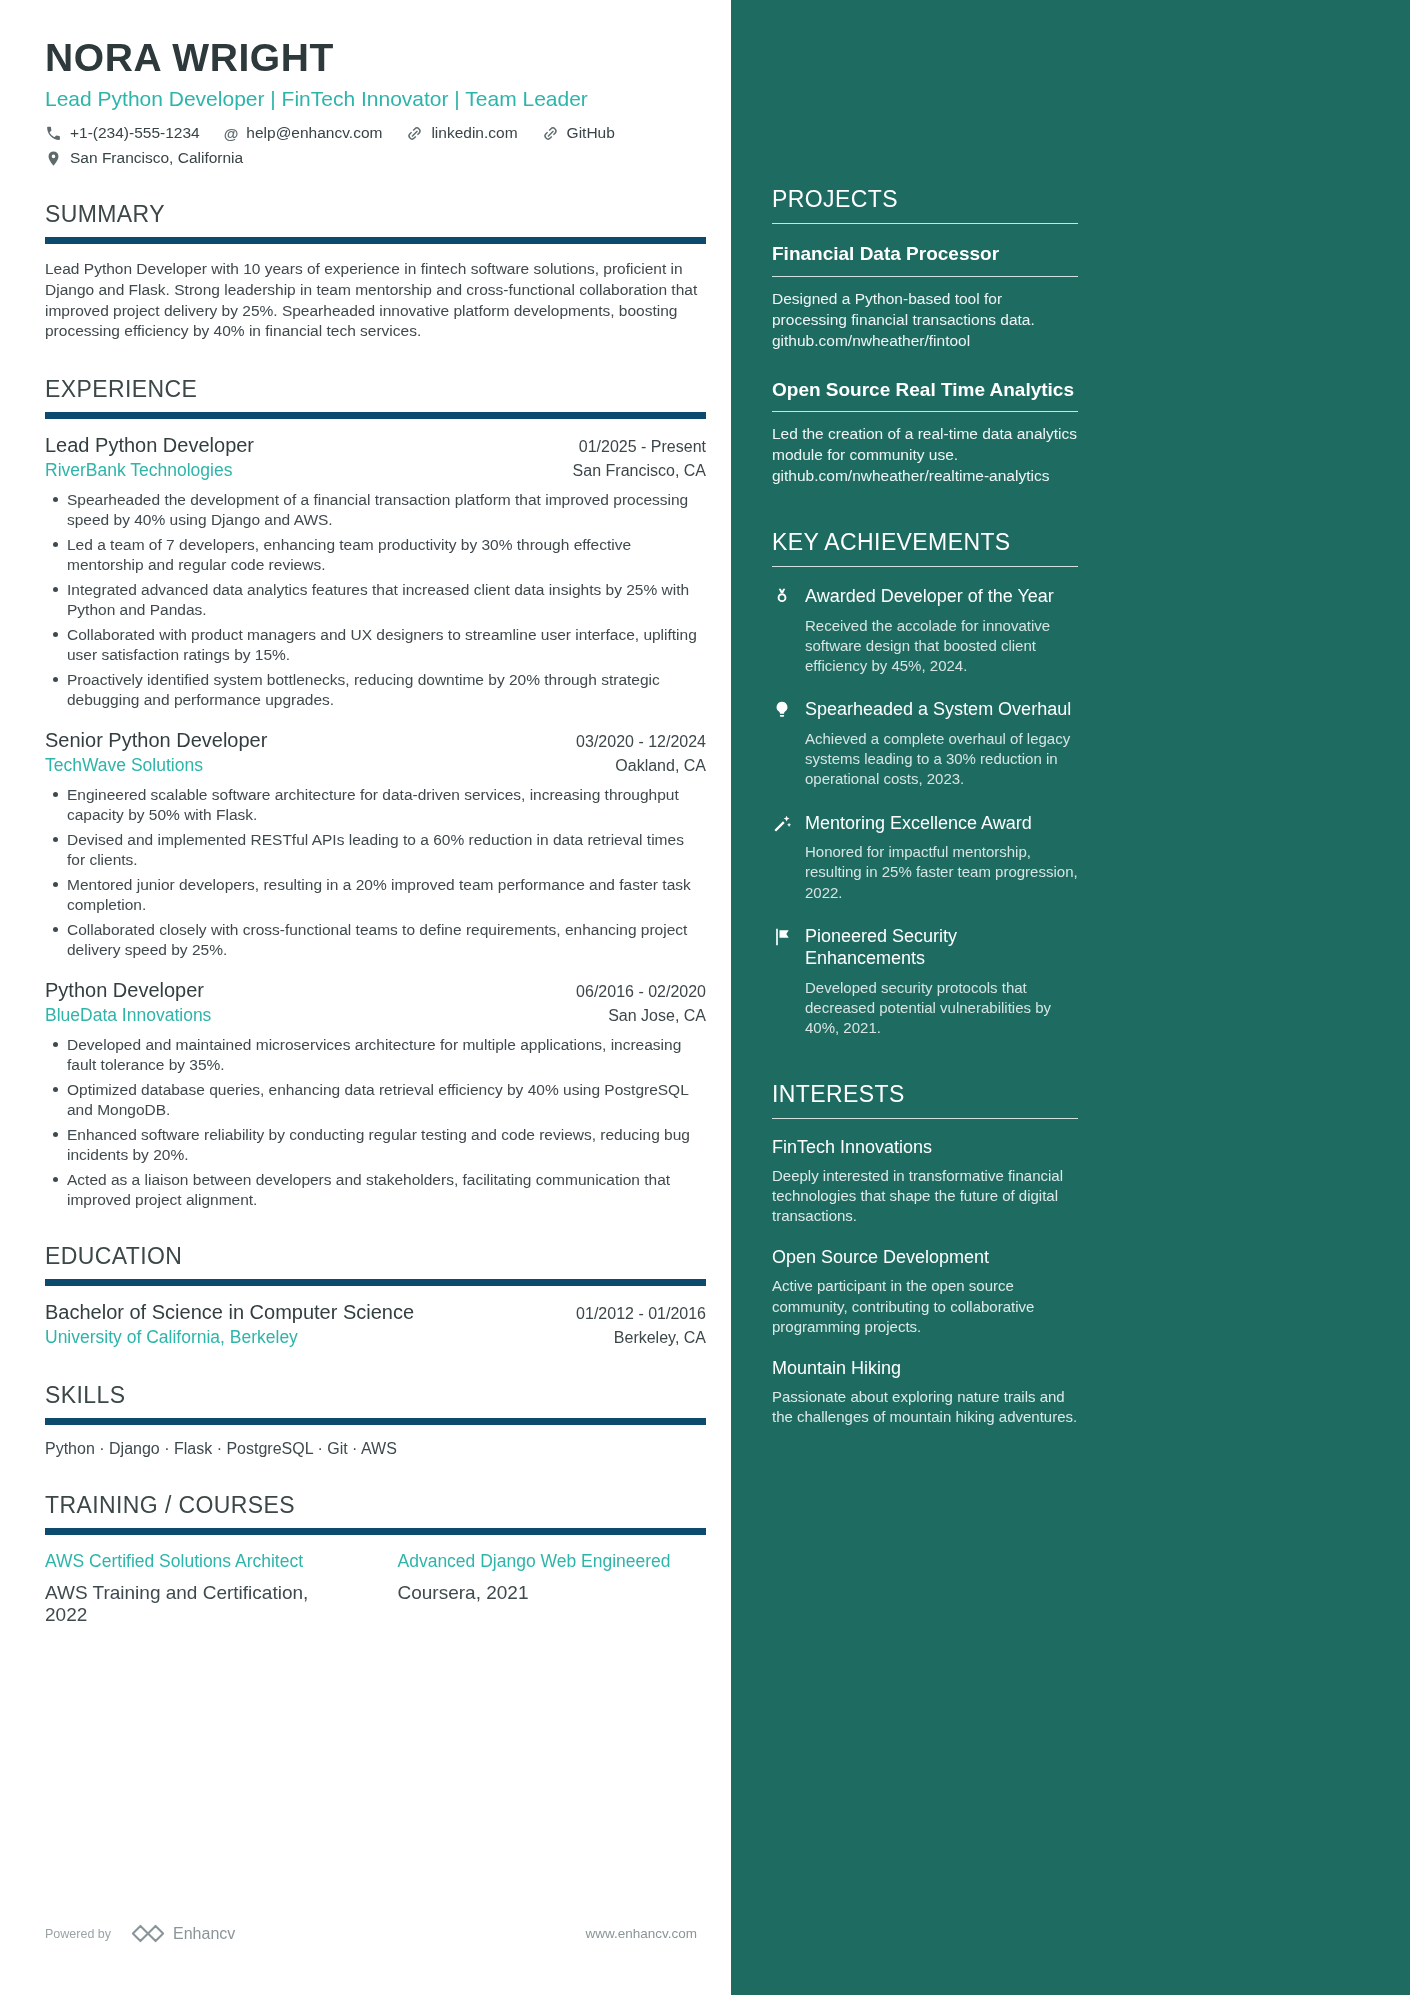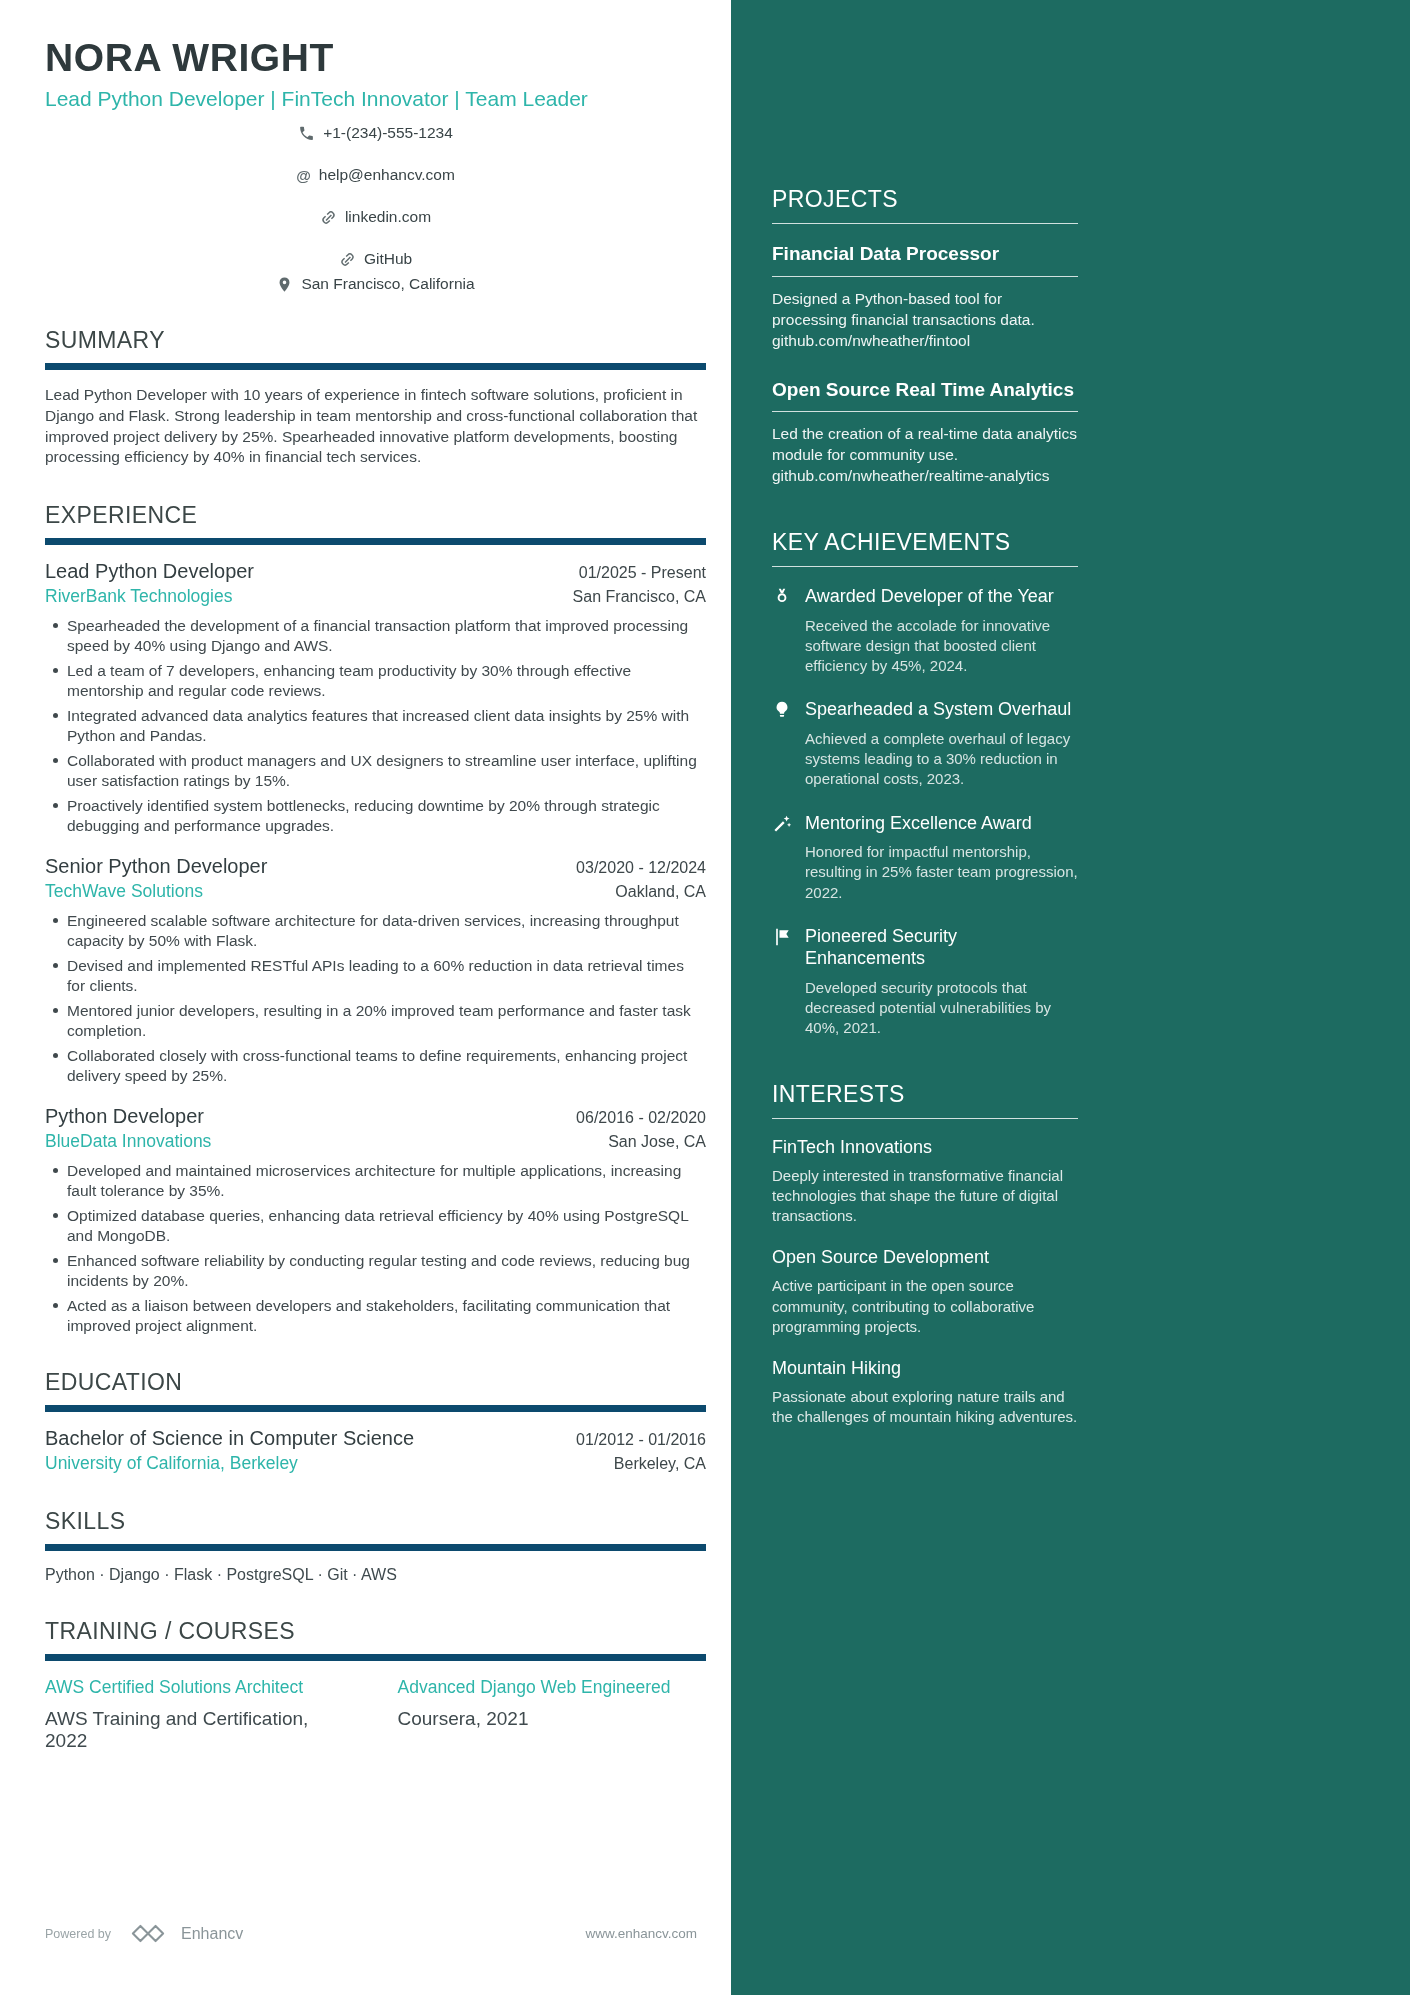"+1-(234)-555-1234" .contact-row { flex-direction: column -> none }
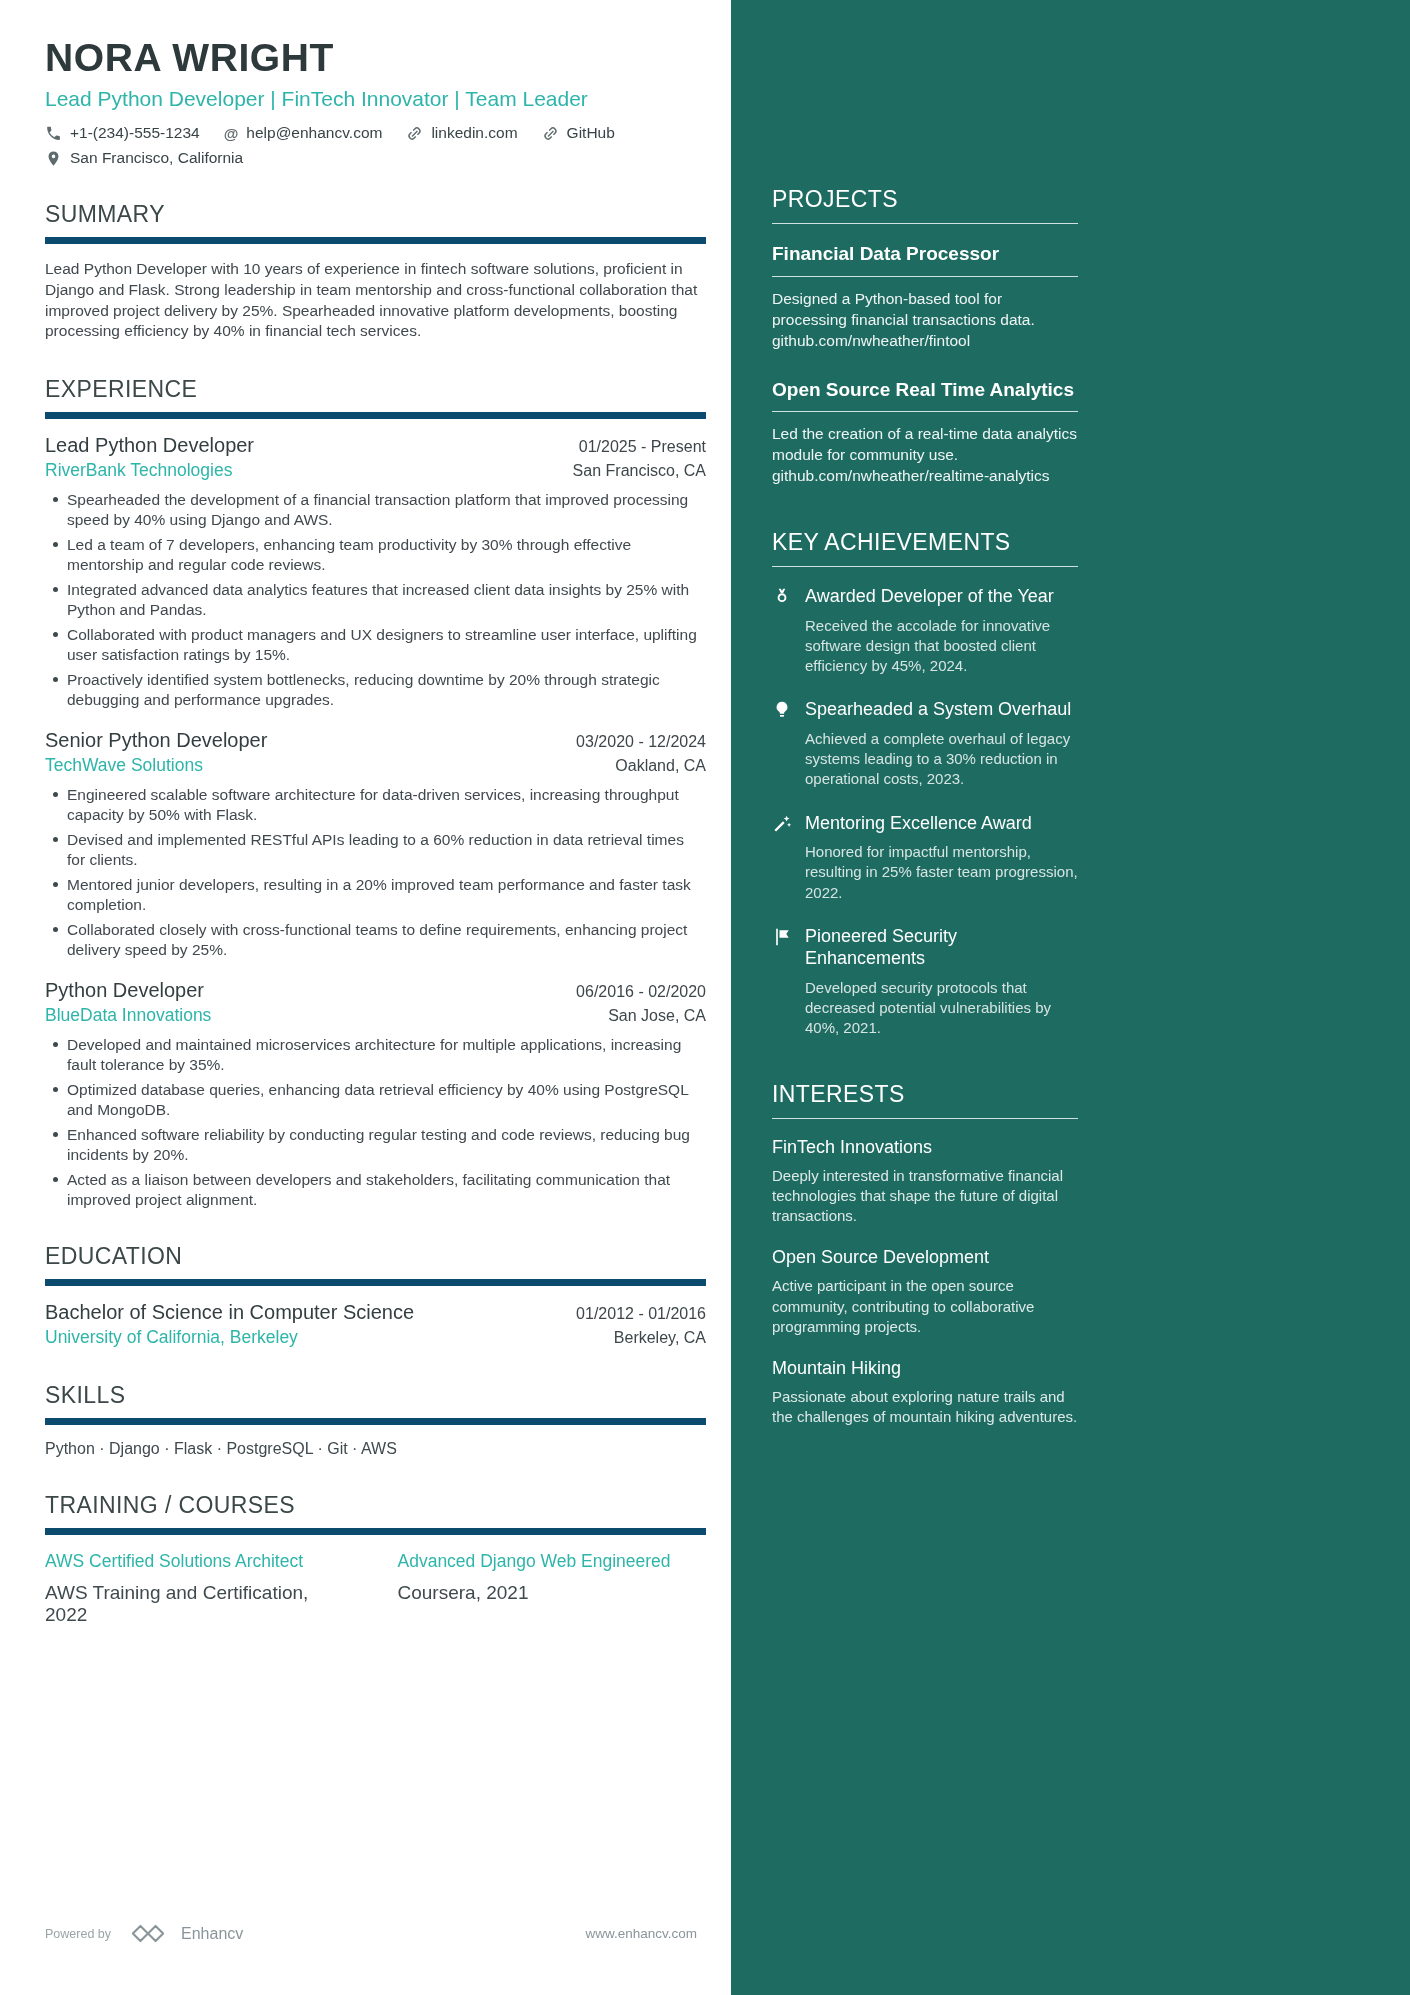"Enhancv" .brand { gap: 16px -> 8px }
